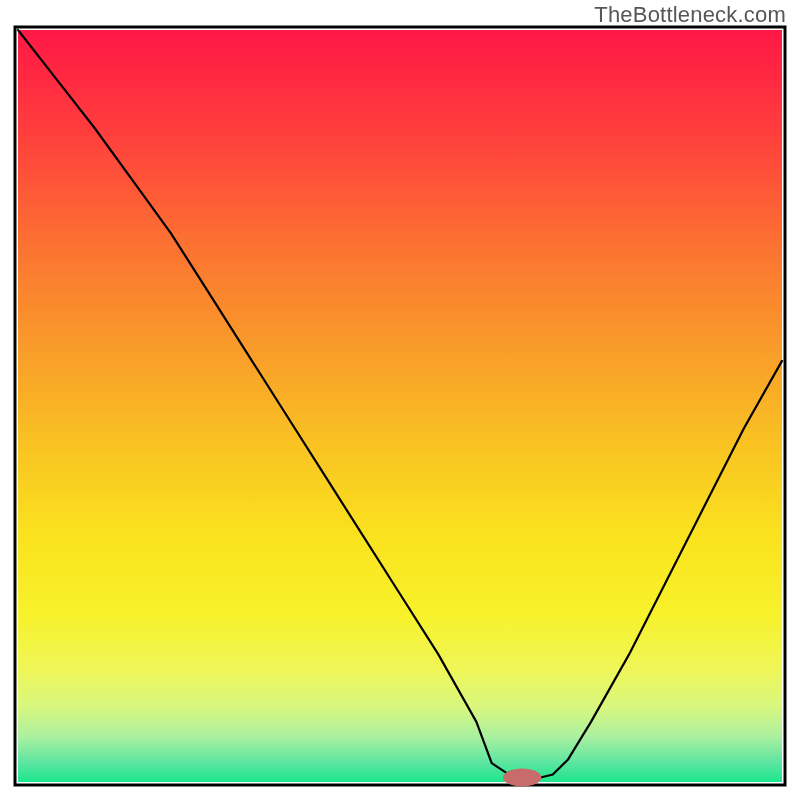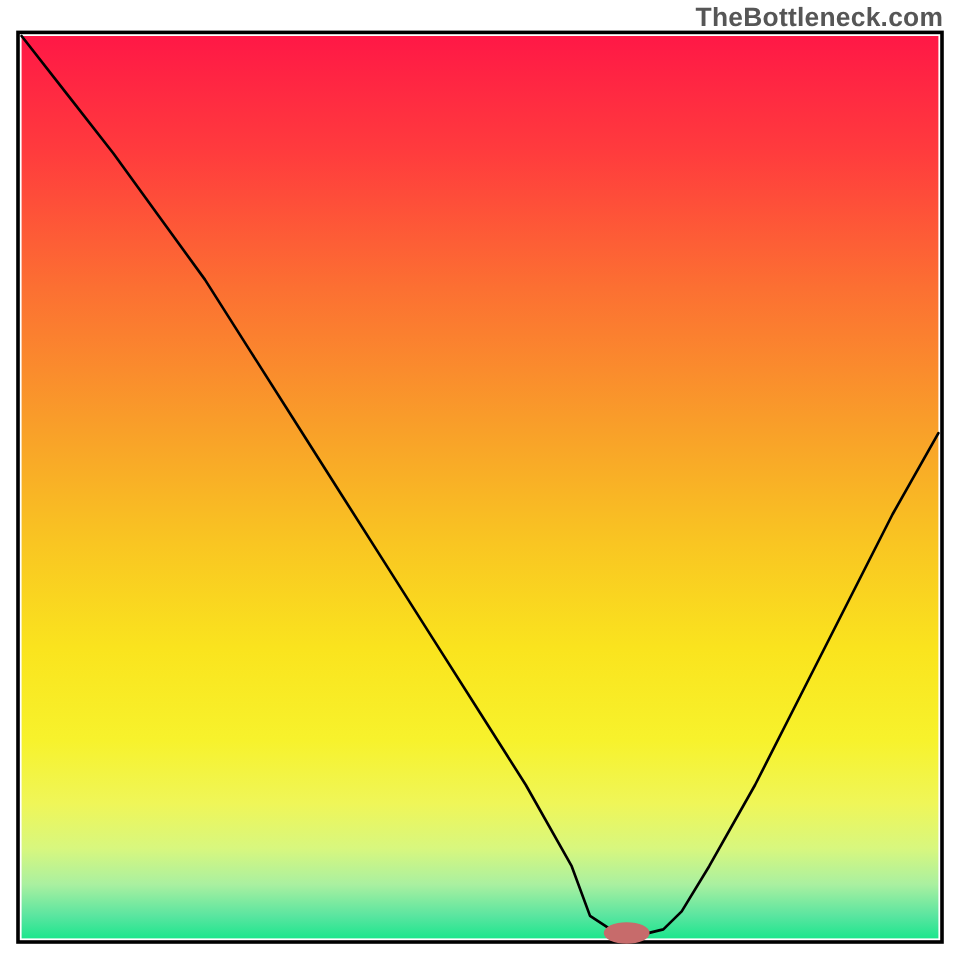"TheBottleneck.com" .watermark { font-weight: 700 -> 400 }
